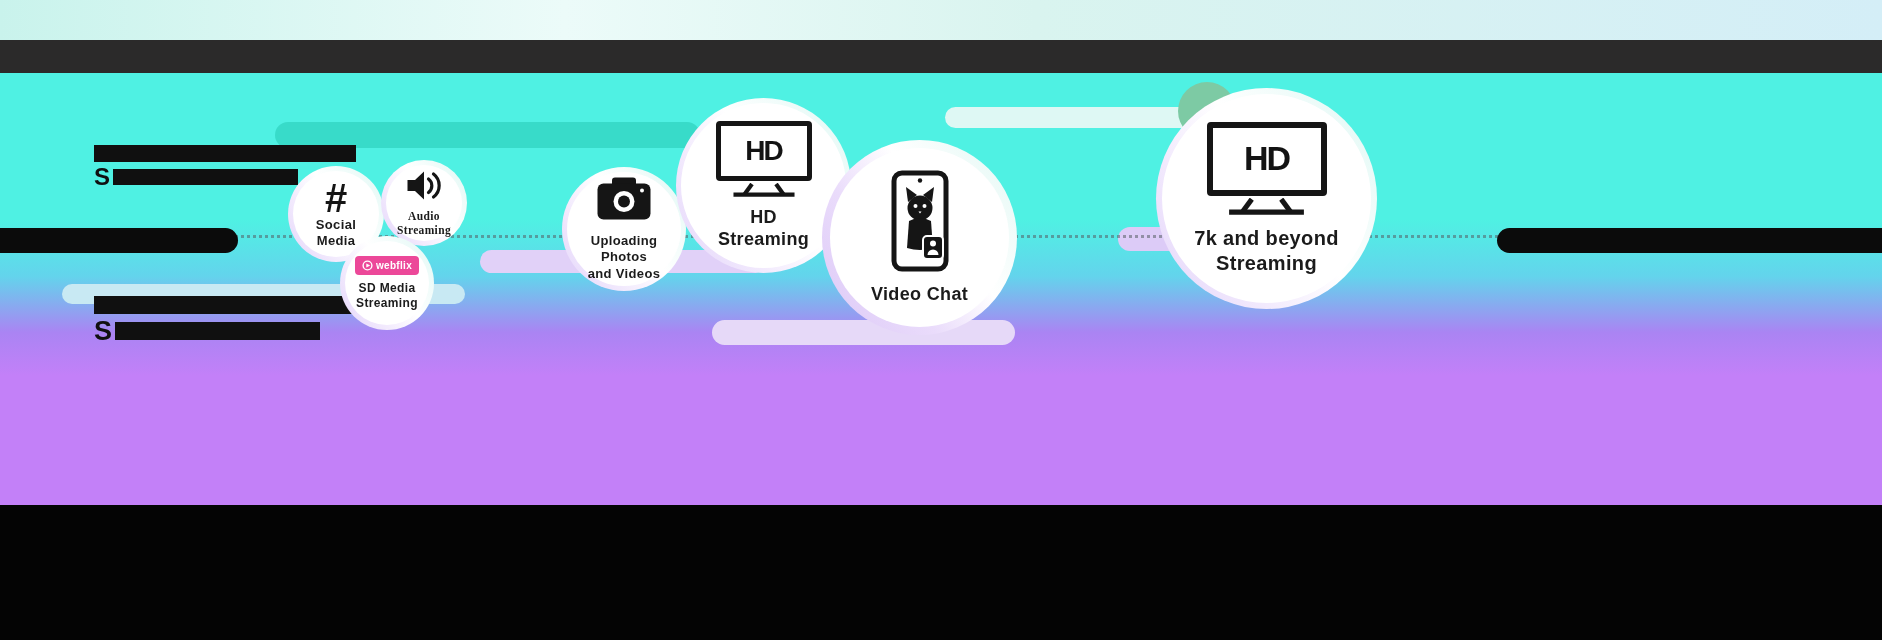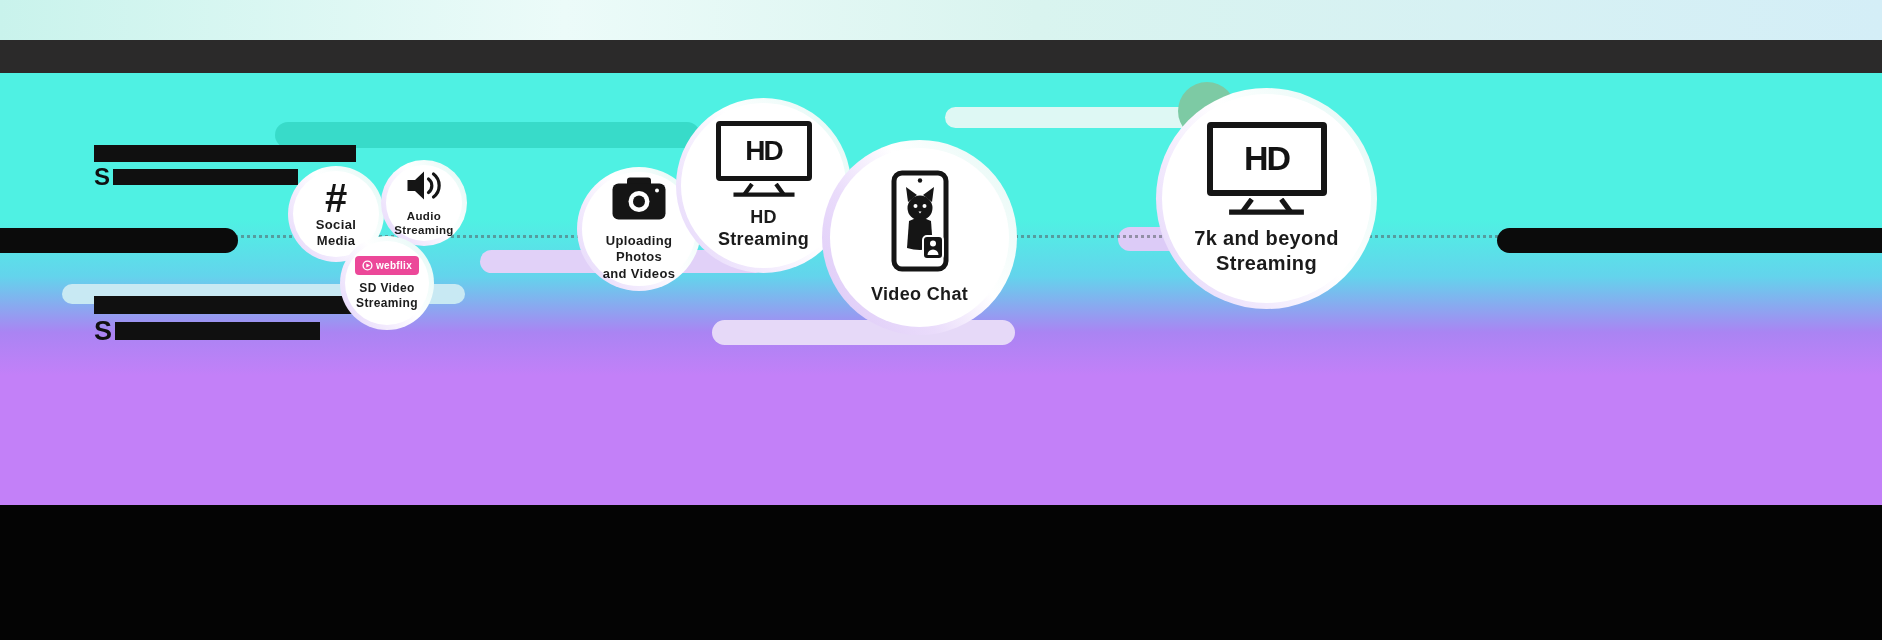"Audio" .b-audio .label { font-family: none -> Liberation Serif, serif }
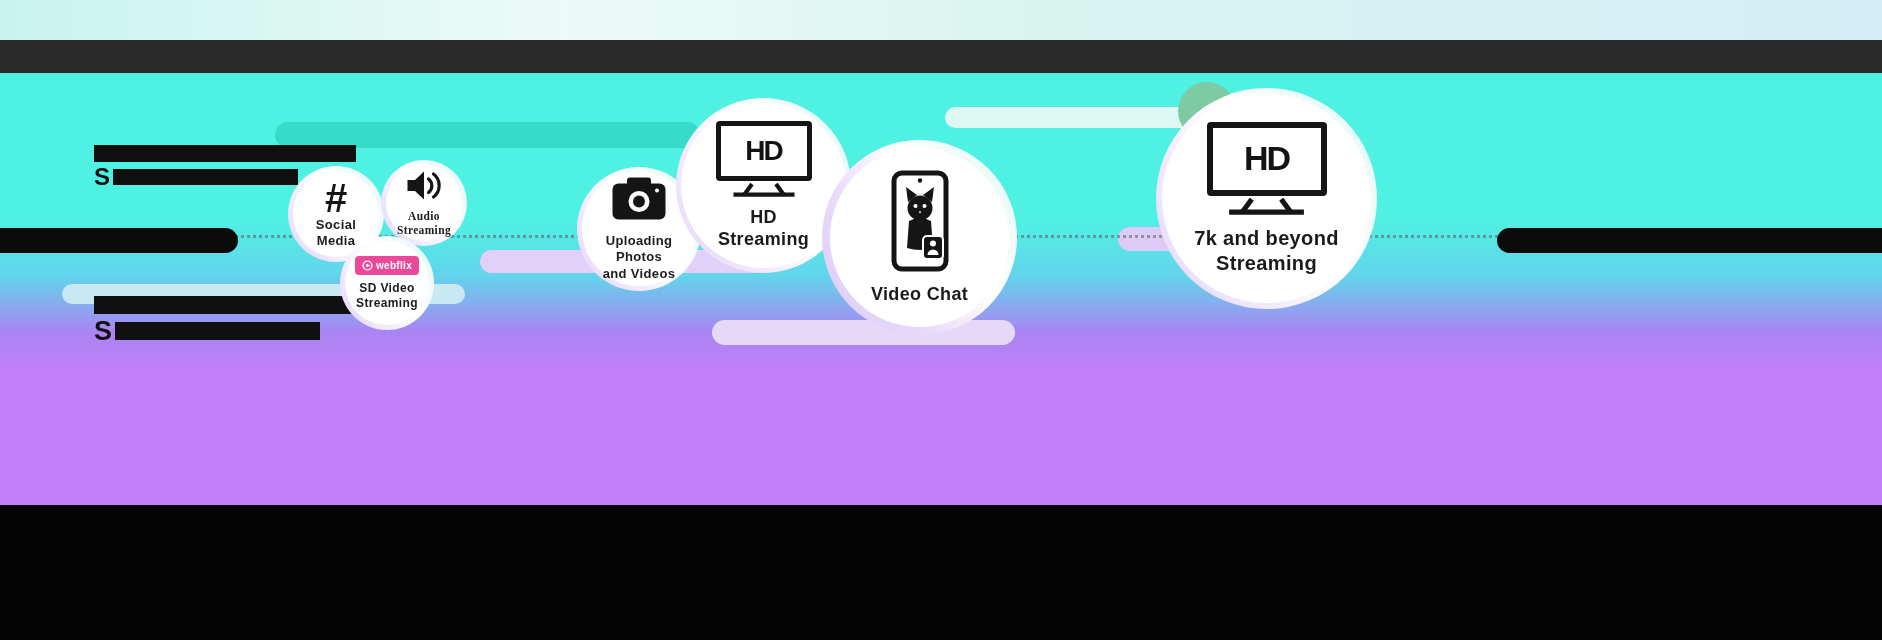"Uploading Photos" .b-upload { left: 577px -> 562px }
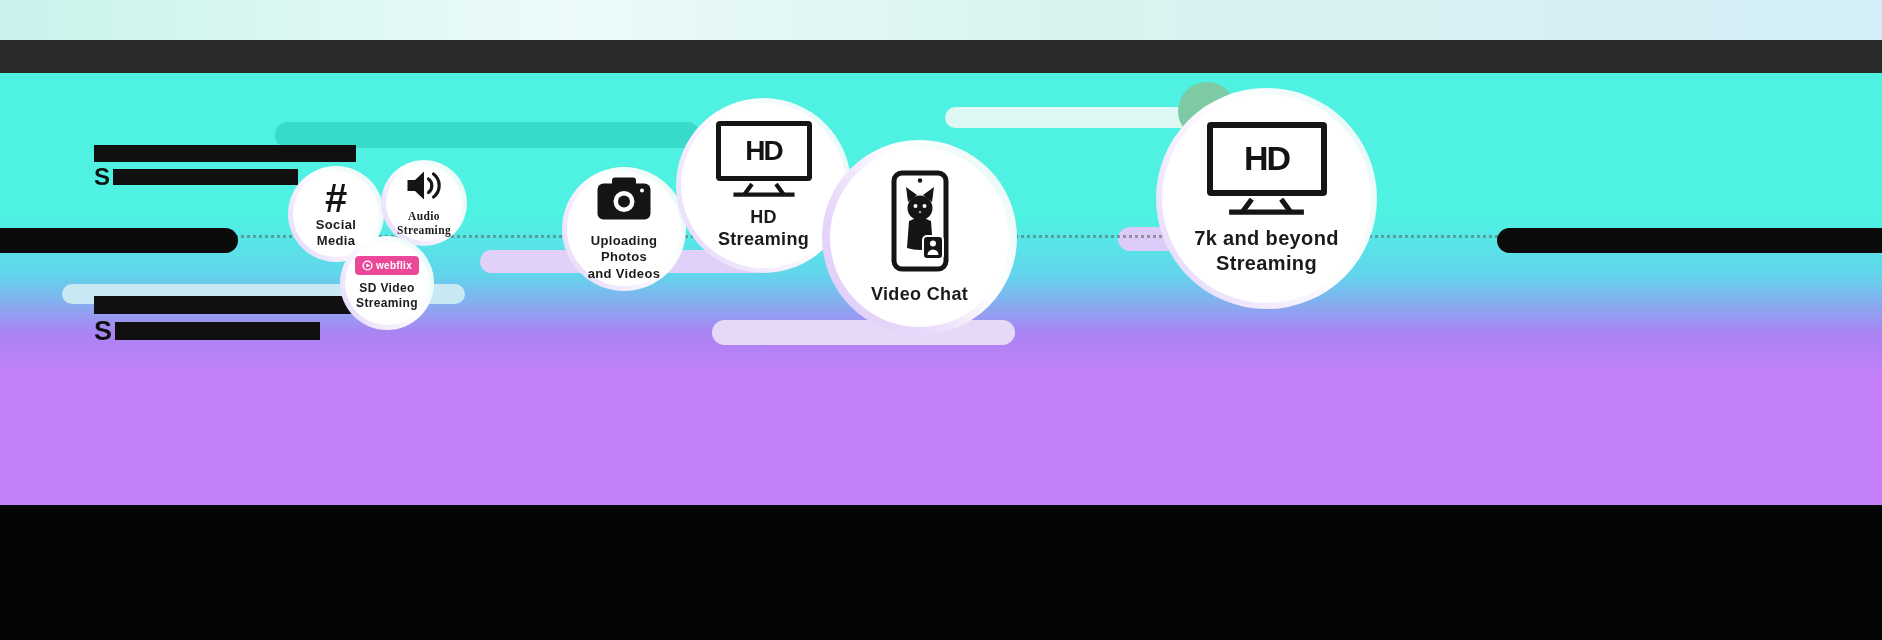"SD Video" span.label { text: Video -> Media }
